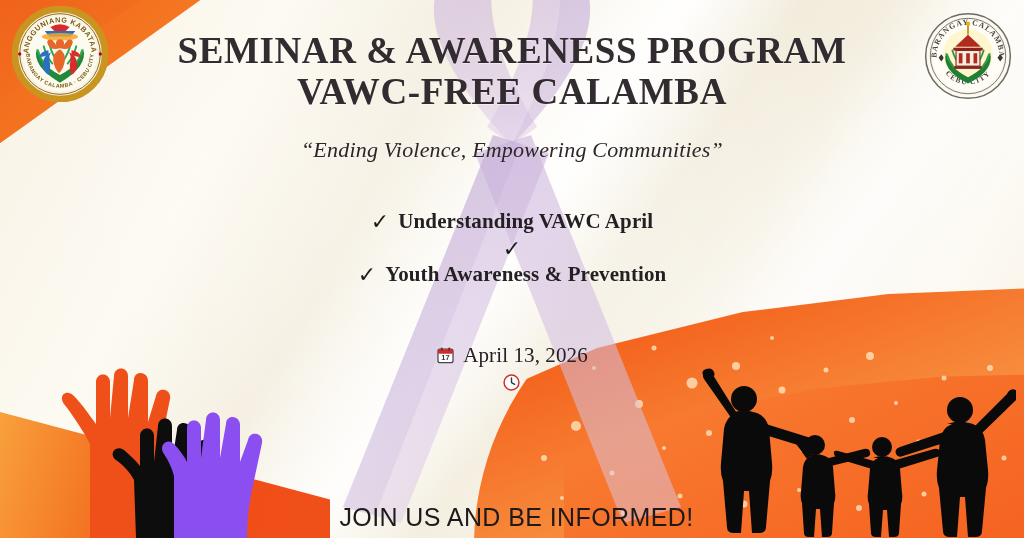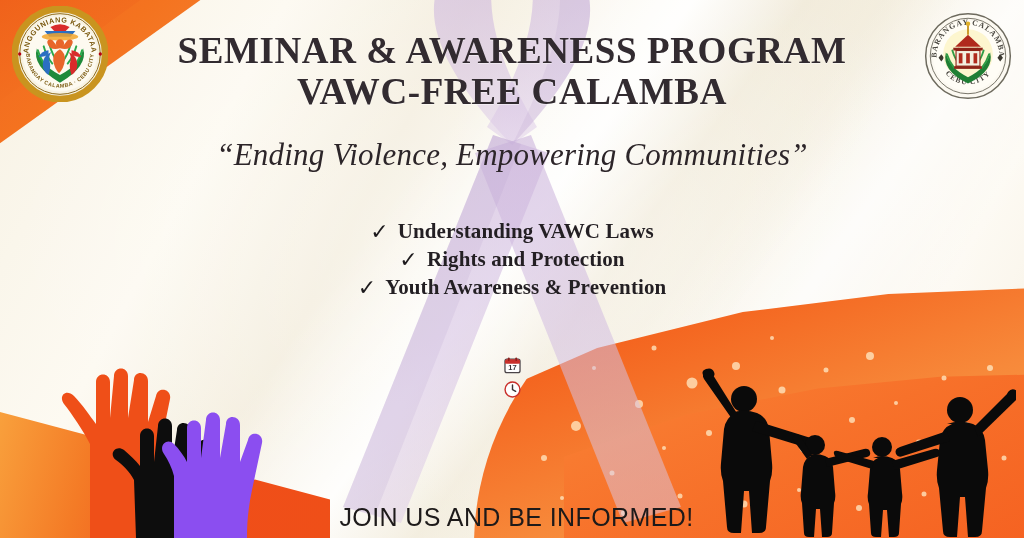"“Ending Violence, Empowering" .tagline { font-size: 31px -> 22px }
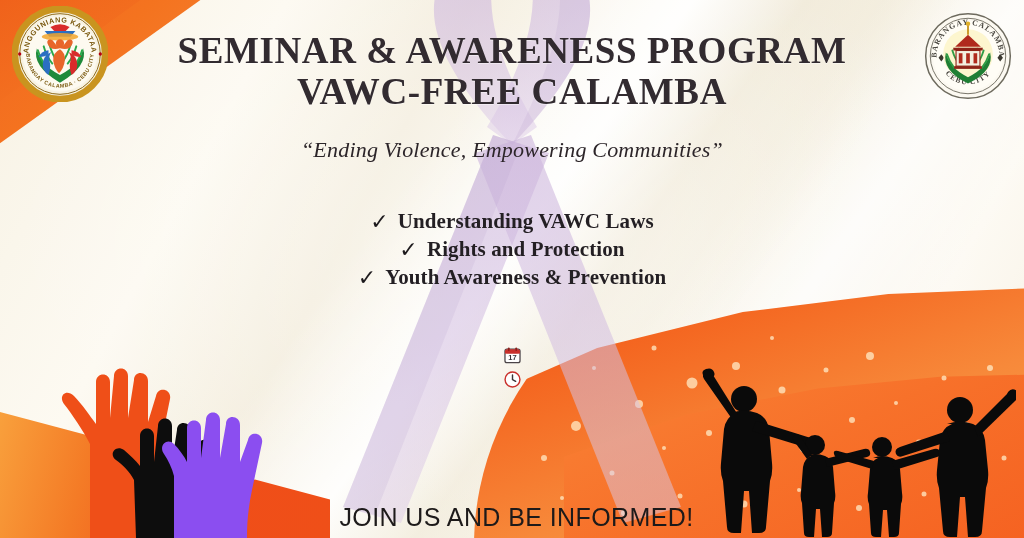"Understanding VAWC Laws" span { text: Laws -> April }
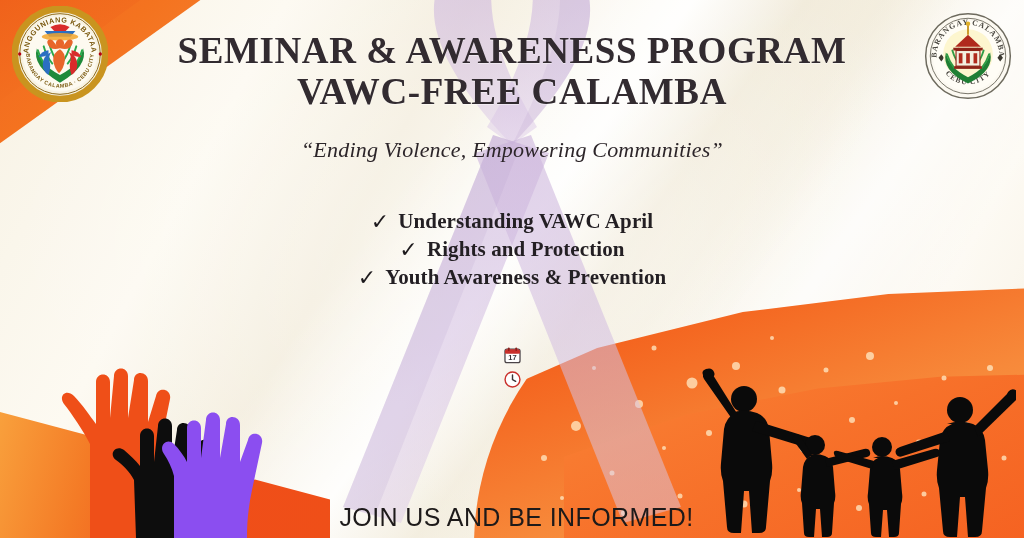"Rights and Protection" span { html: <span>Rights and Protection</span> -> none }
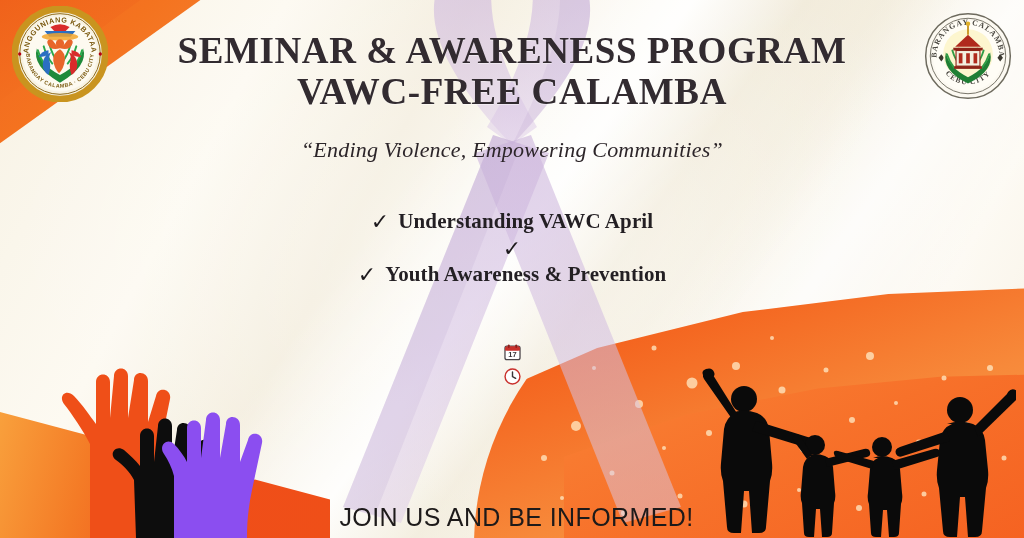"April 13, 2026" span { html: none -> <span>April 13, 2026</span> }
